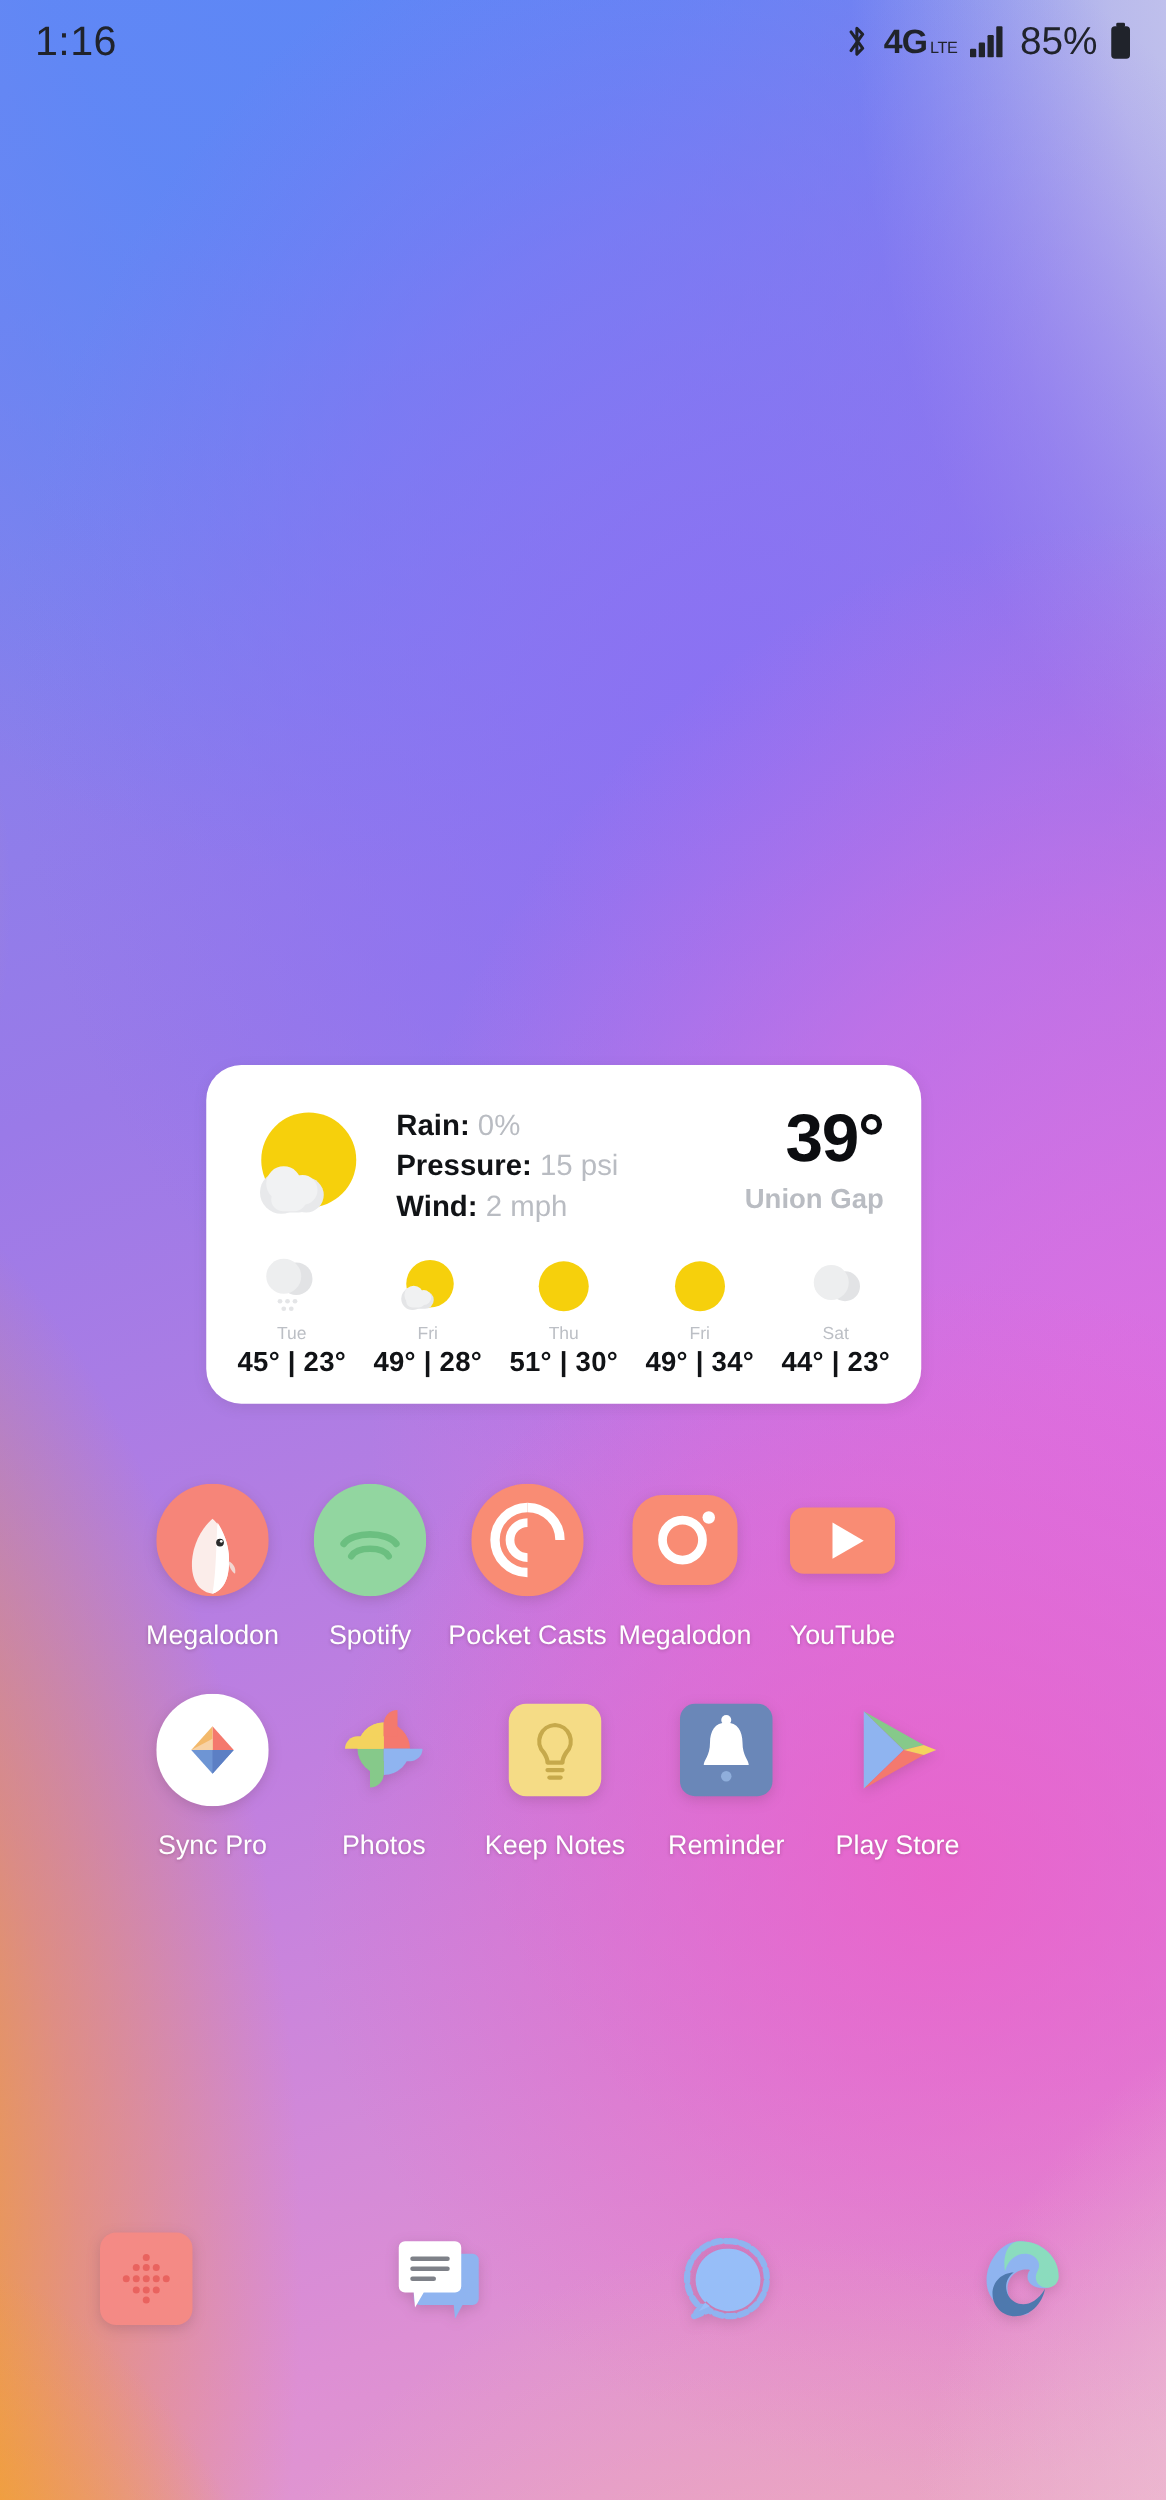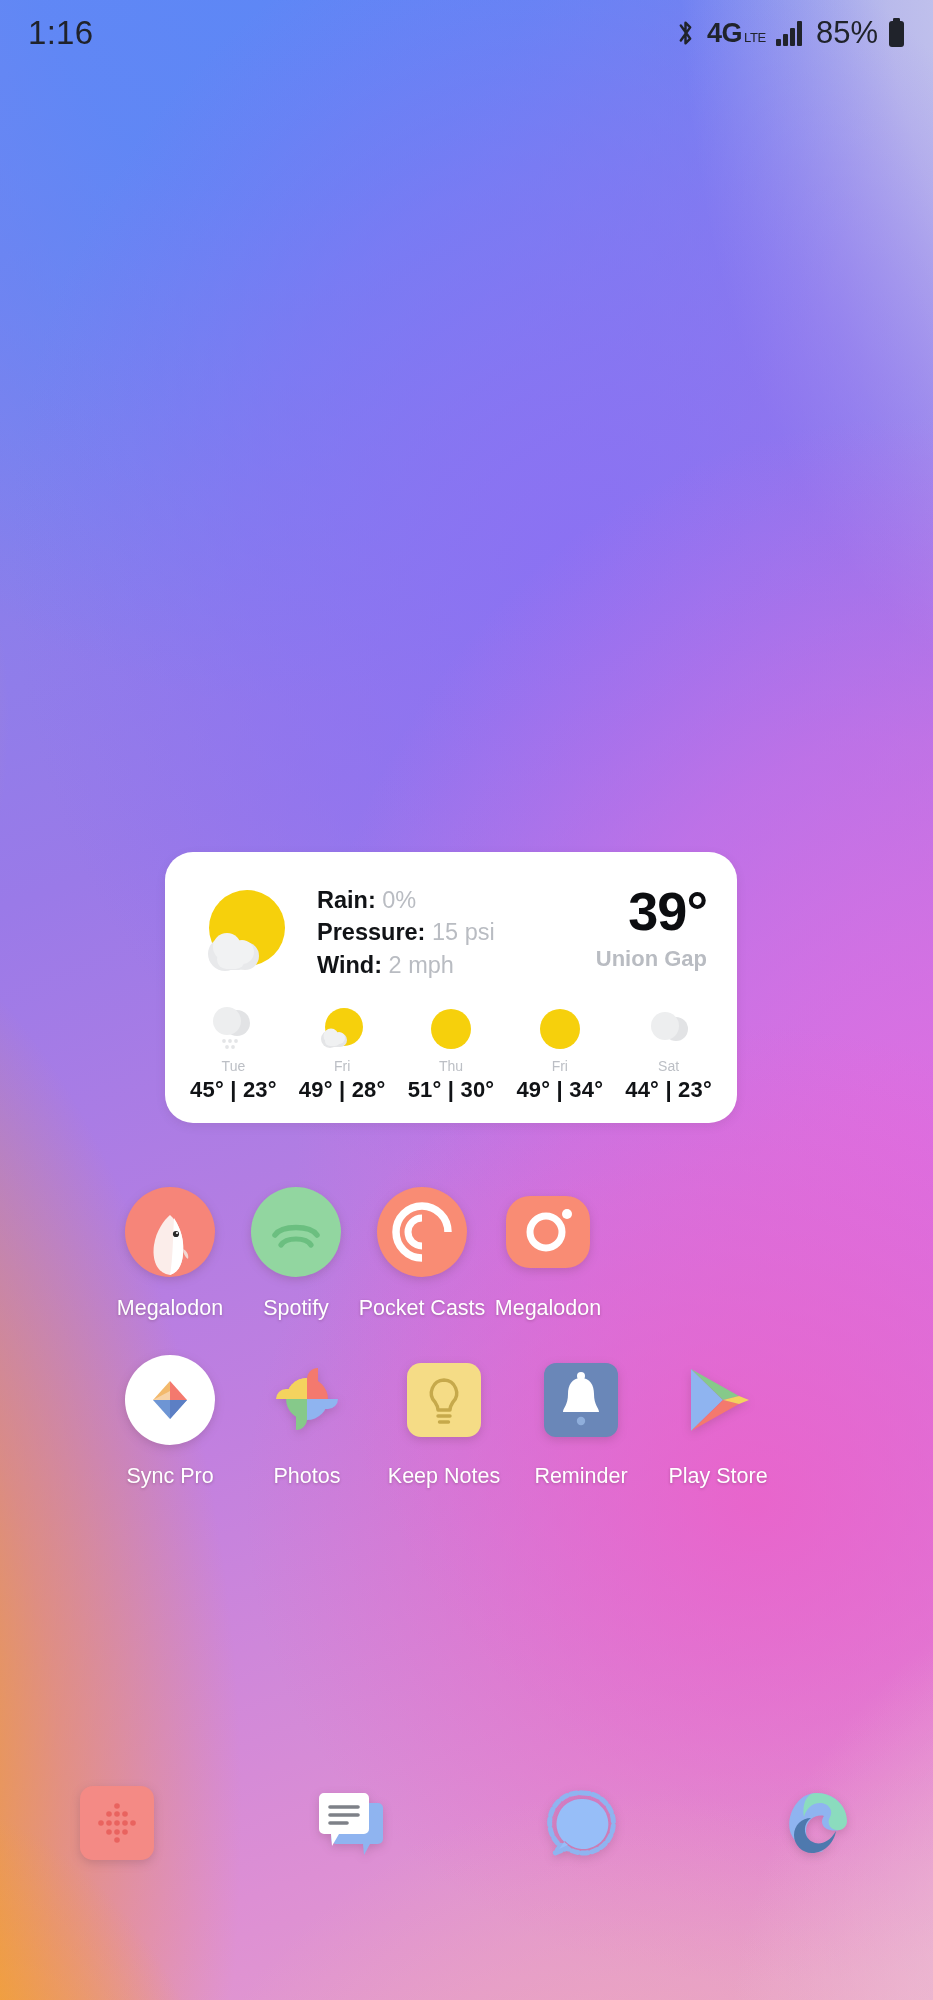"YouTube" div.app-cell { html: none -> <div> <div> <svg> <rect></rect> <path></path> </svg> </div> <div>YouTube</div> </div> }
